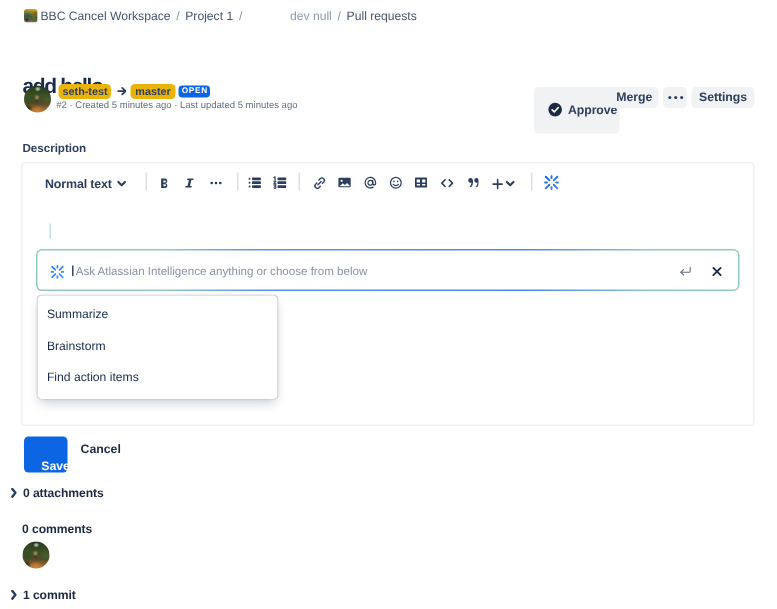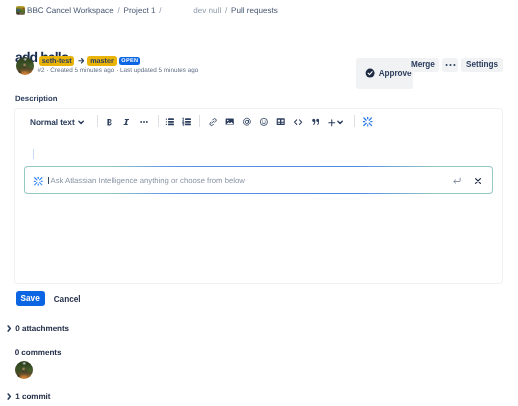"Summarize" div.ai-menu { html: none -> <div> <div>Summarize</div> <div>Brainstorm</div> <div>Find action items</div> </div> }
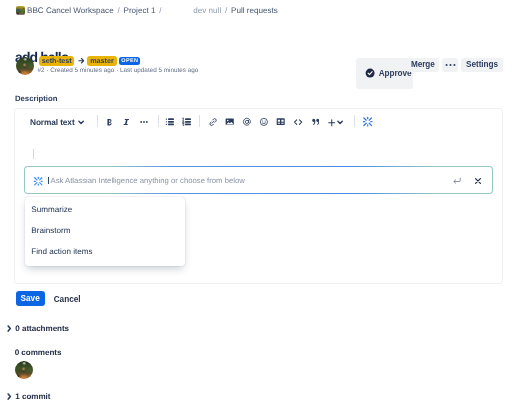"Save" .save-btn { padding: 0 -> 12px }
